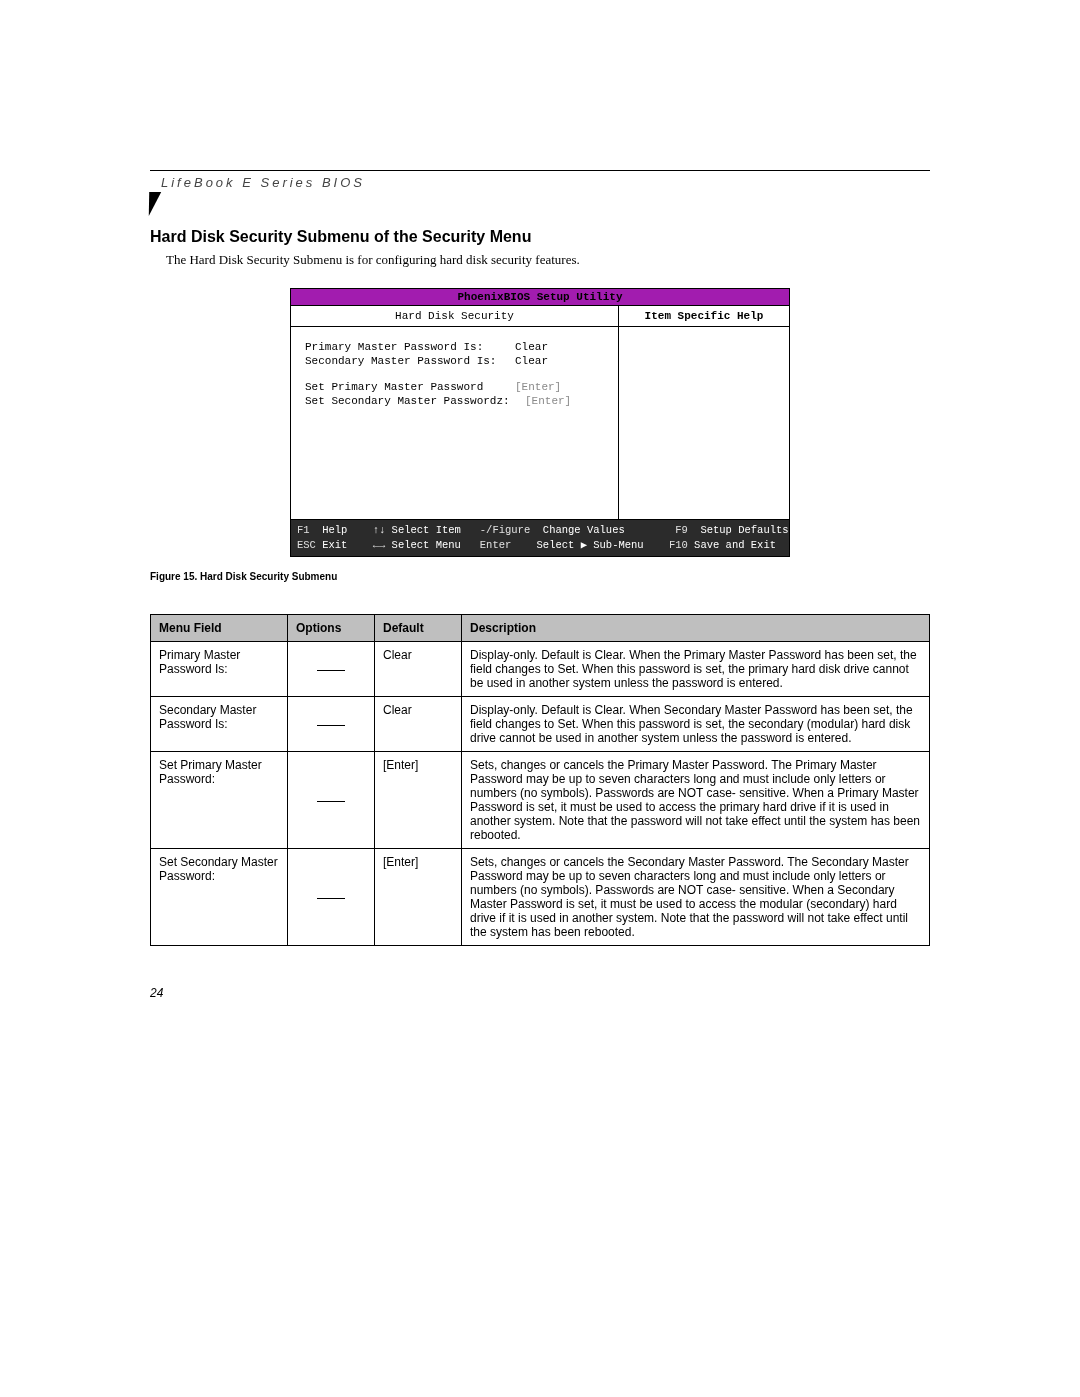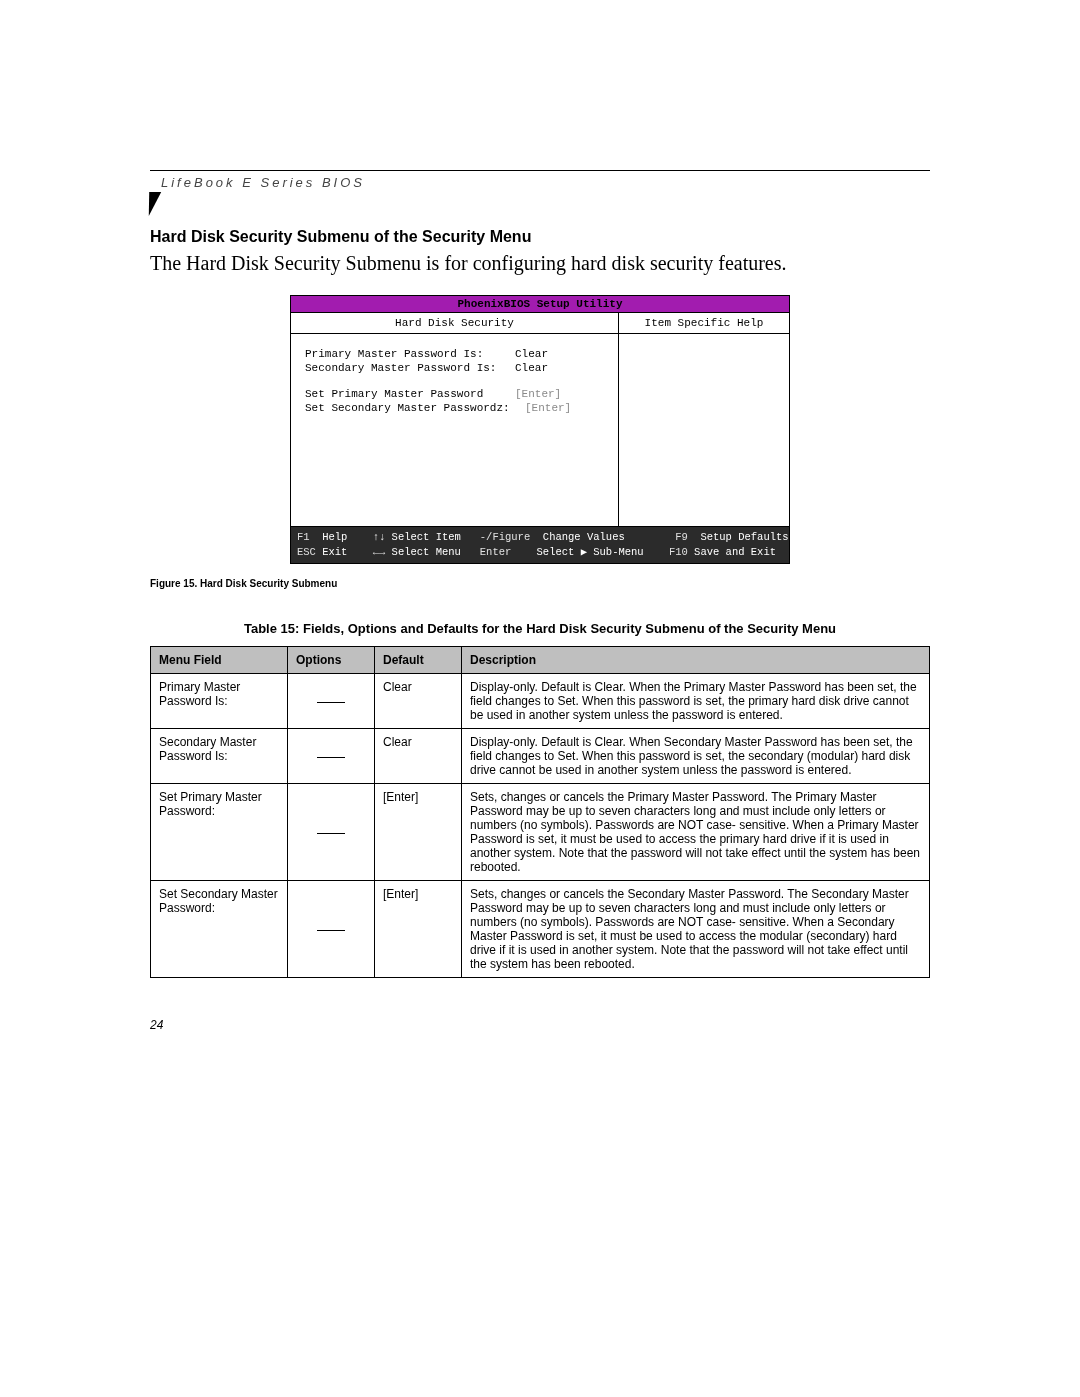"The Hard Disk Security Submenu" p.intro { font-size: 20px -> 13px; margin: 0 0 20px 0 -> 0 0 20px 16px }
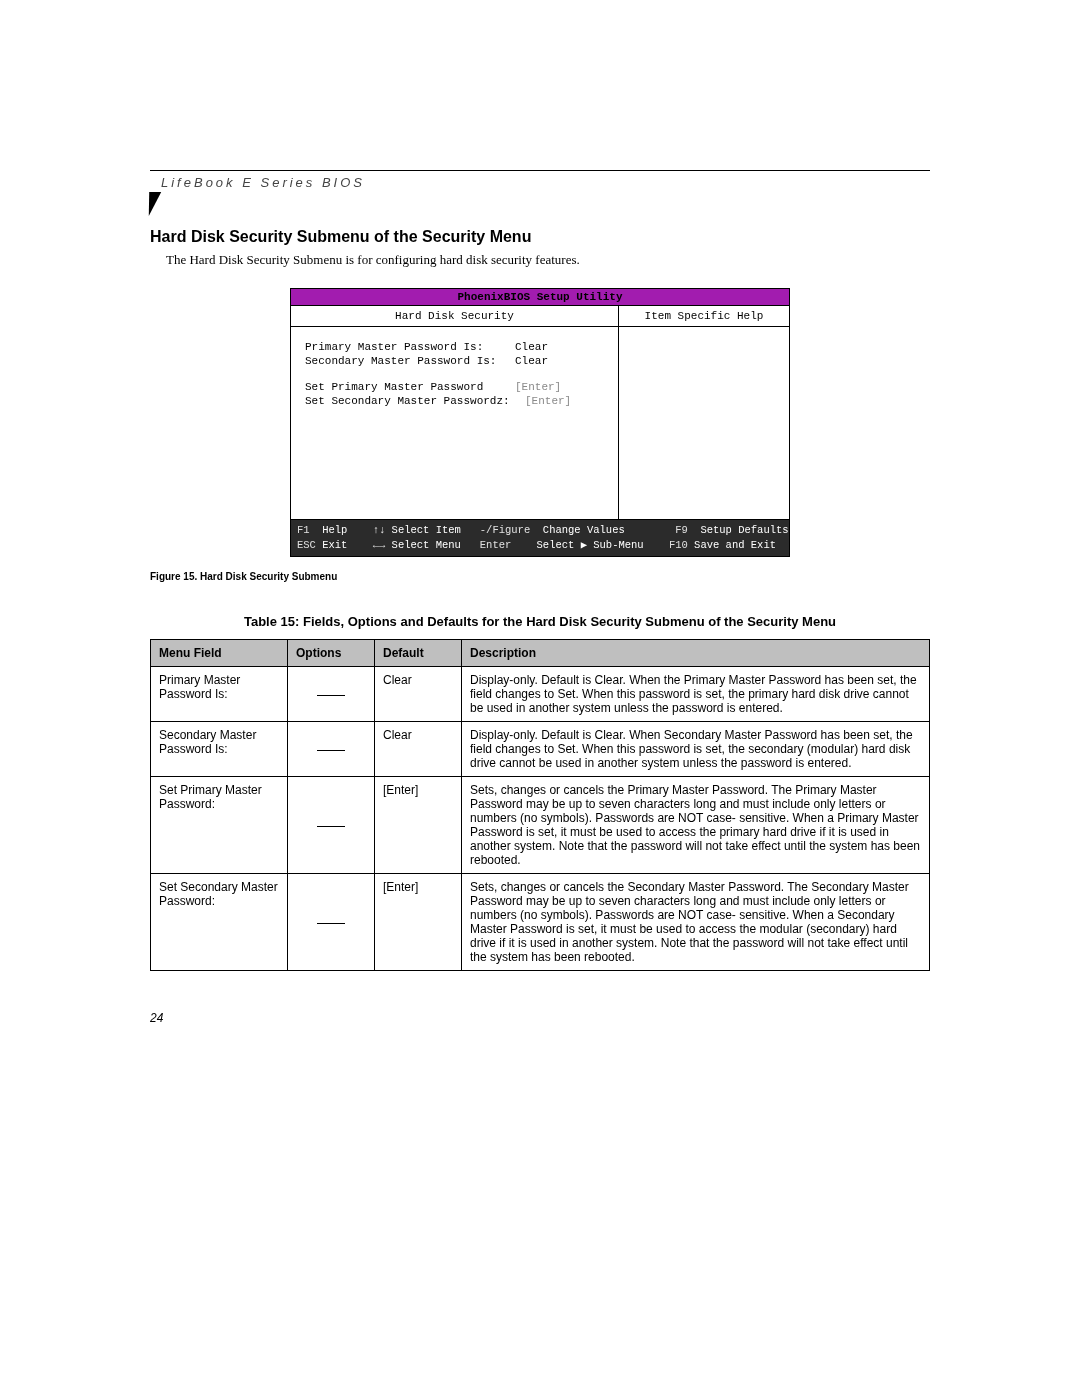"Item Specific Help" .bios .right { font-weight: none -> bold }
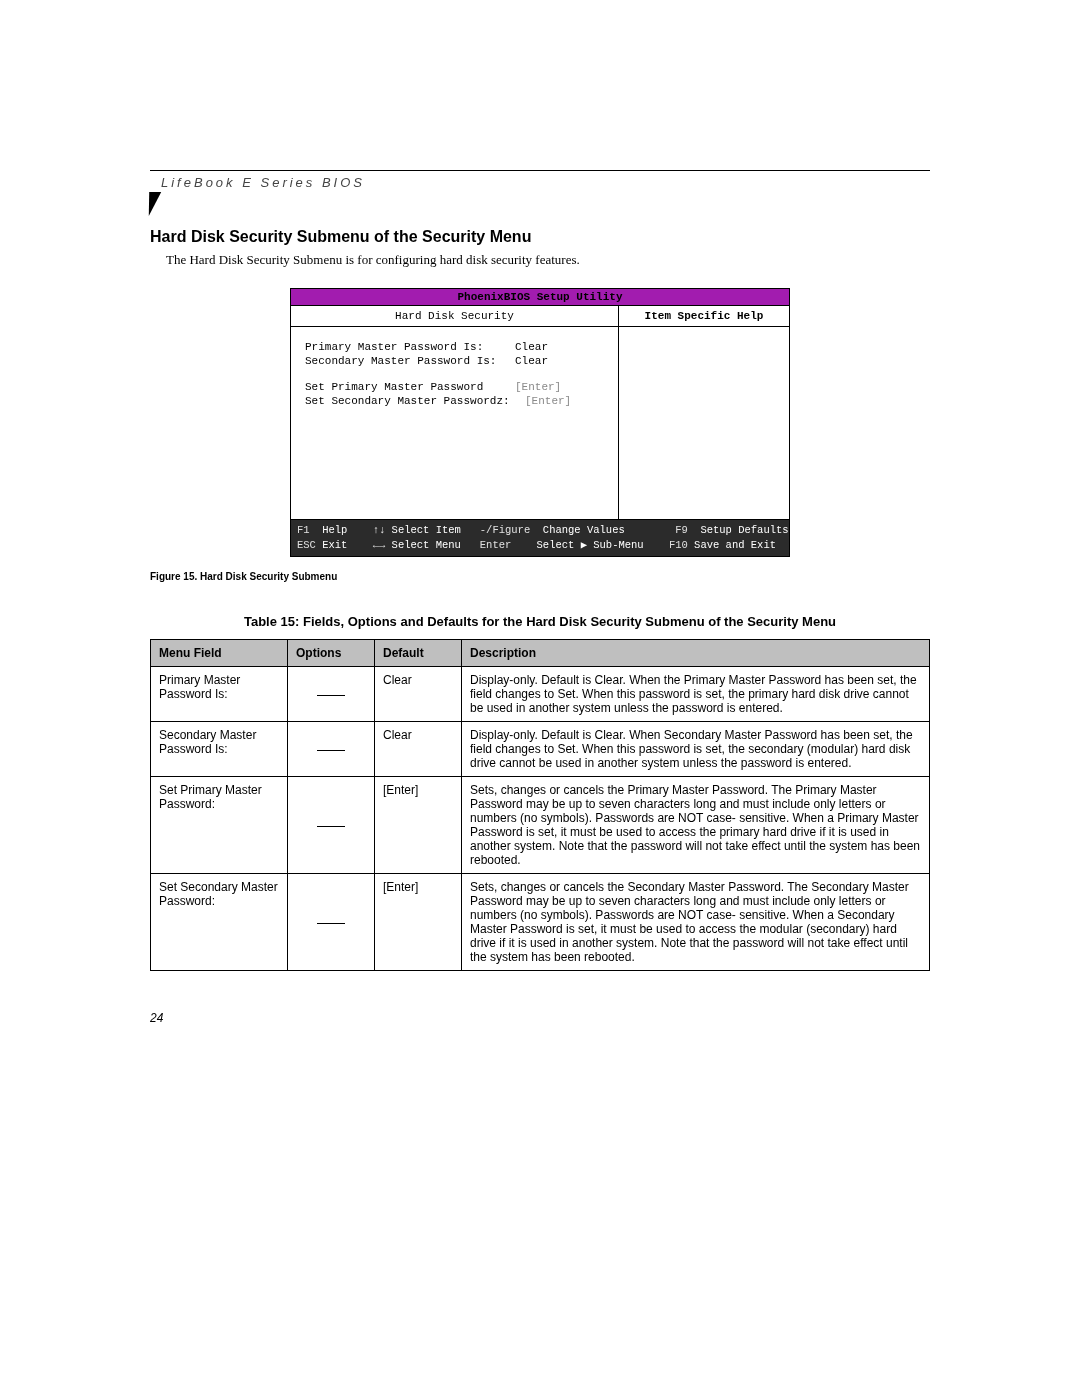"Table 15: Fields, Options and" div.tablecap { html: <div>Table 15: Fields, Options and Defaults for the Hard Disk Security Submenu of the Security Menu</div> -> none }
